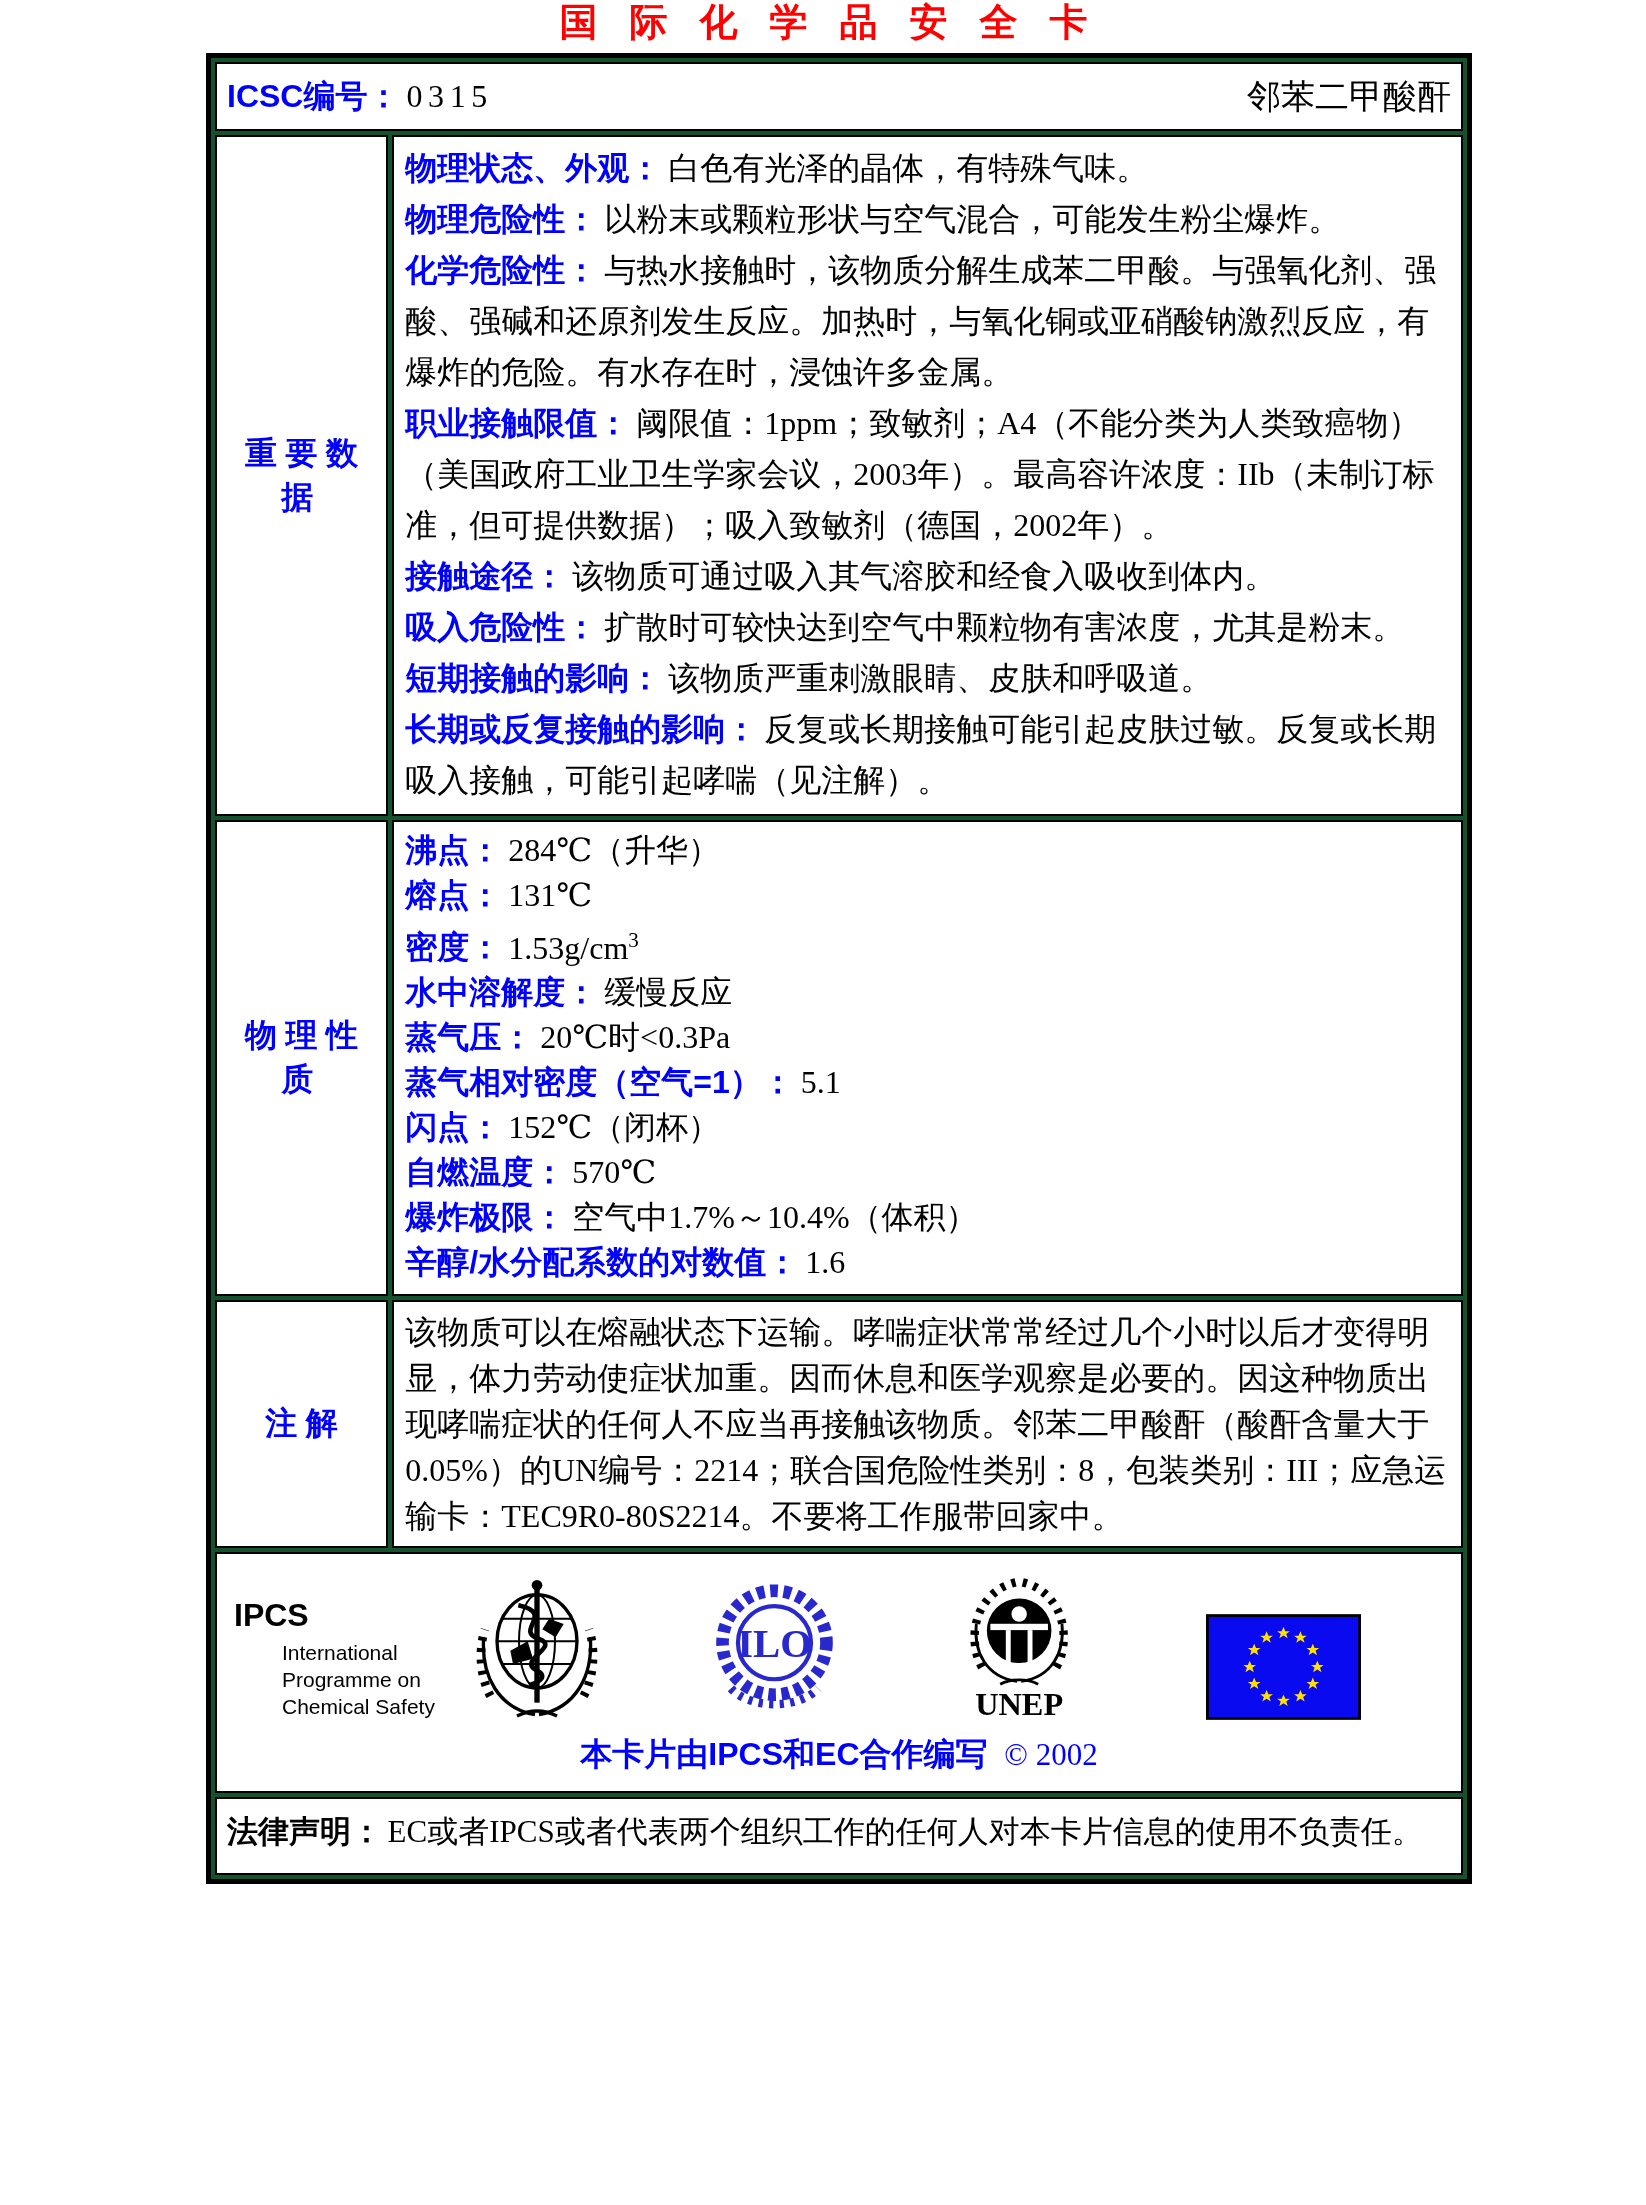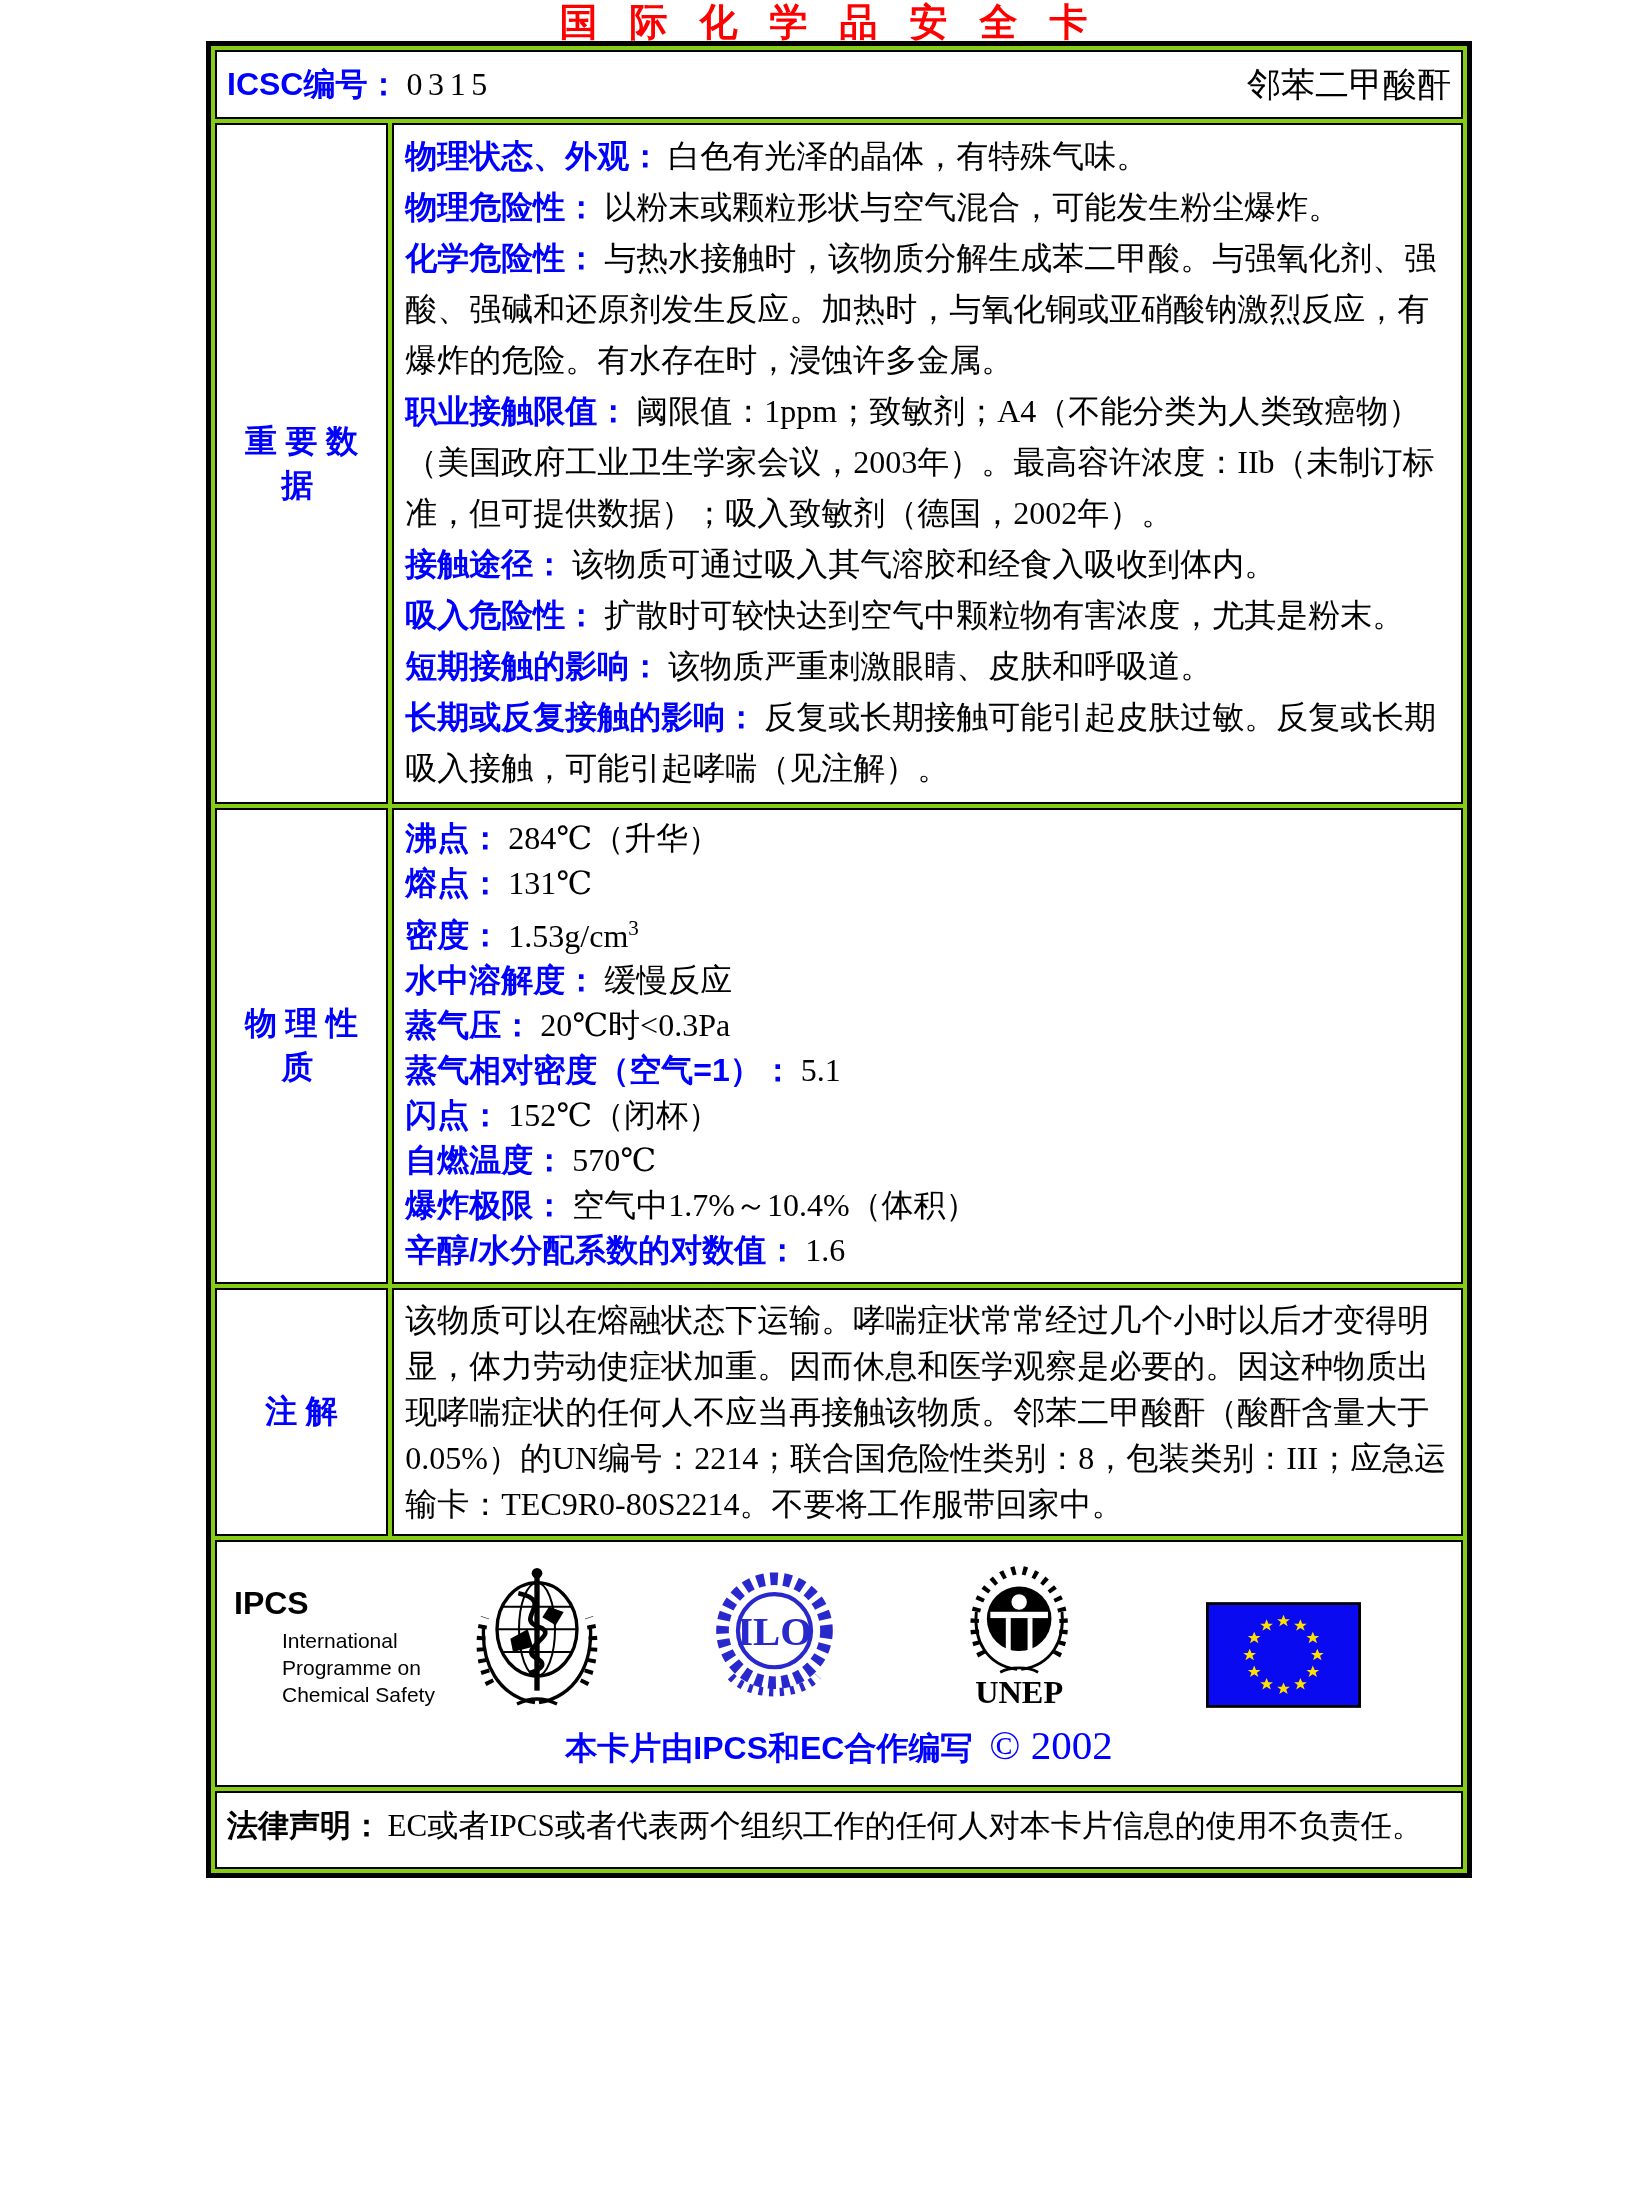"ICSC编号：" table.card { background: #84cc16 -> #14532d; top: 41px -> 53px }
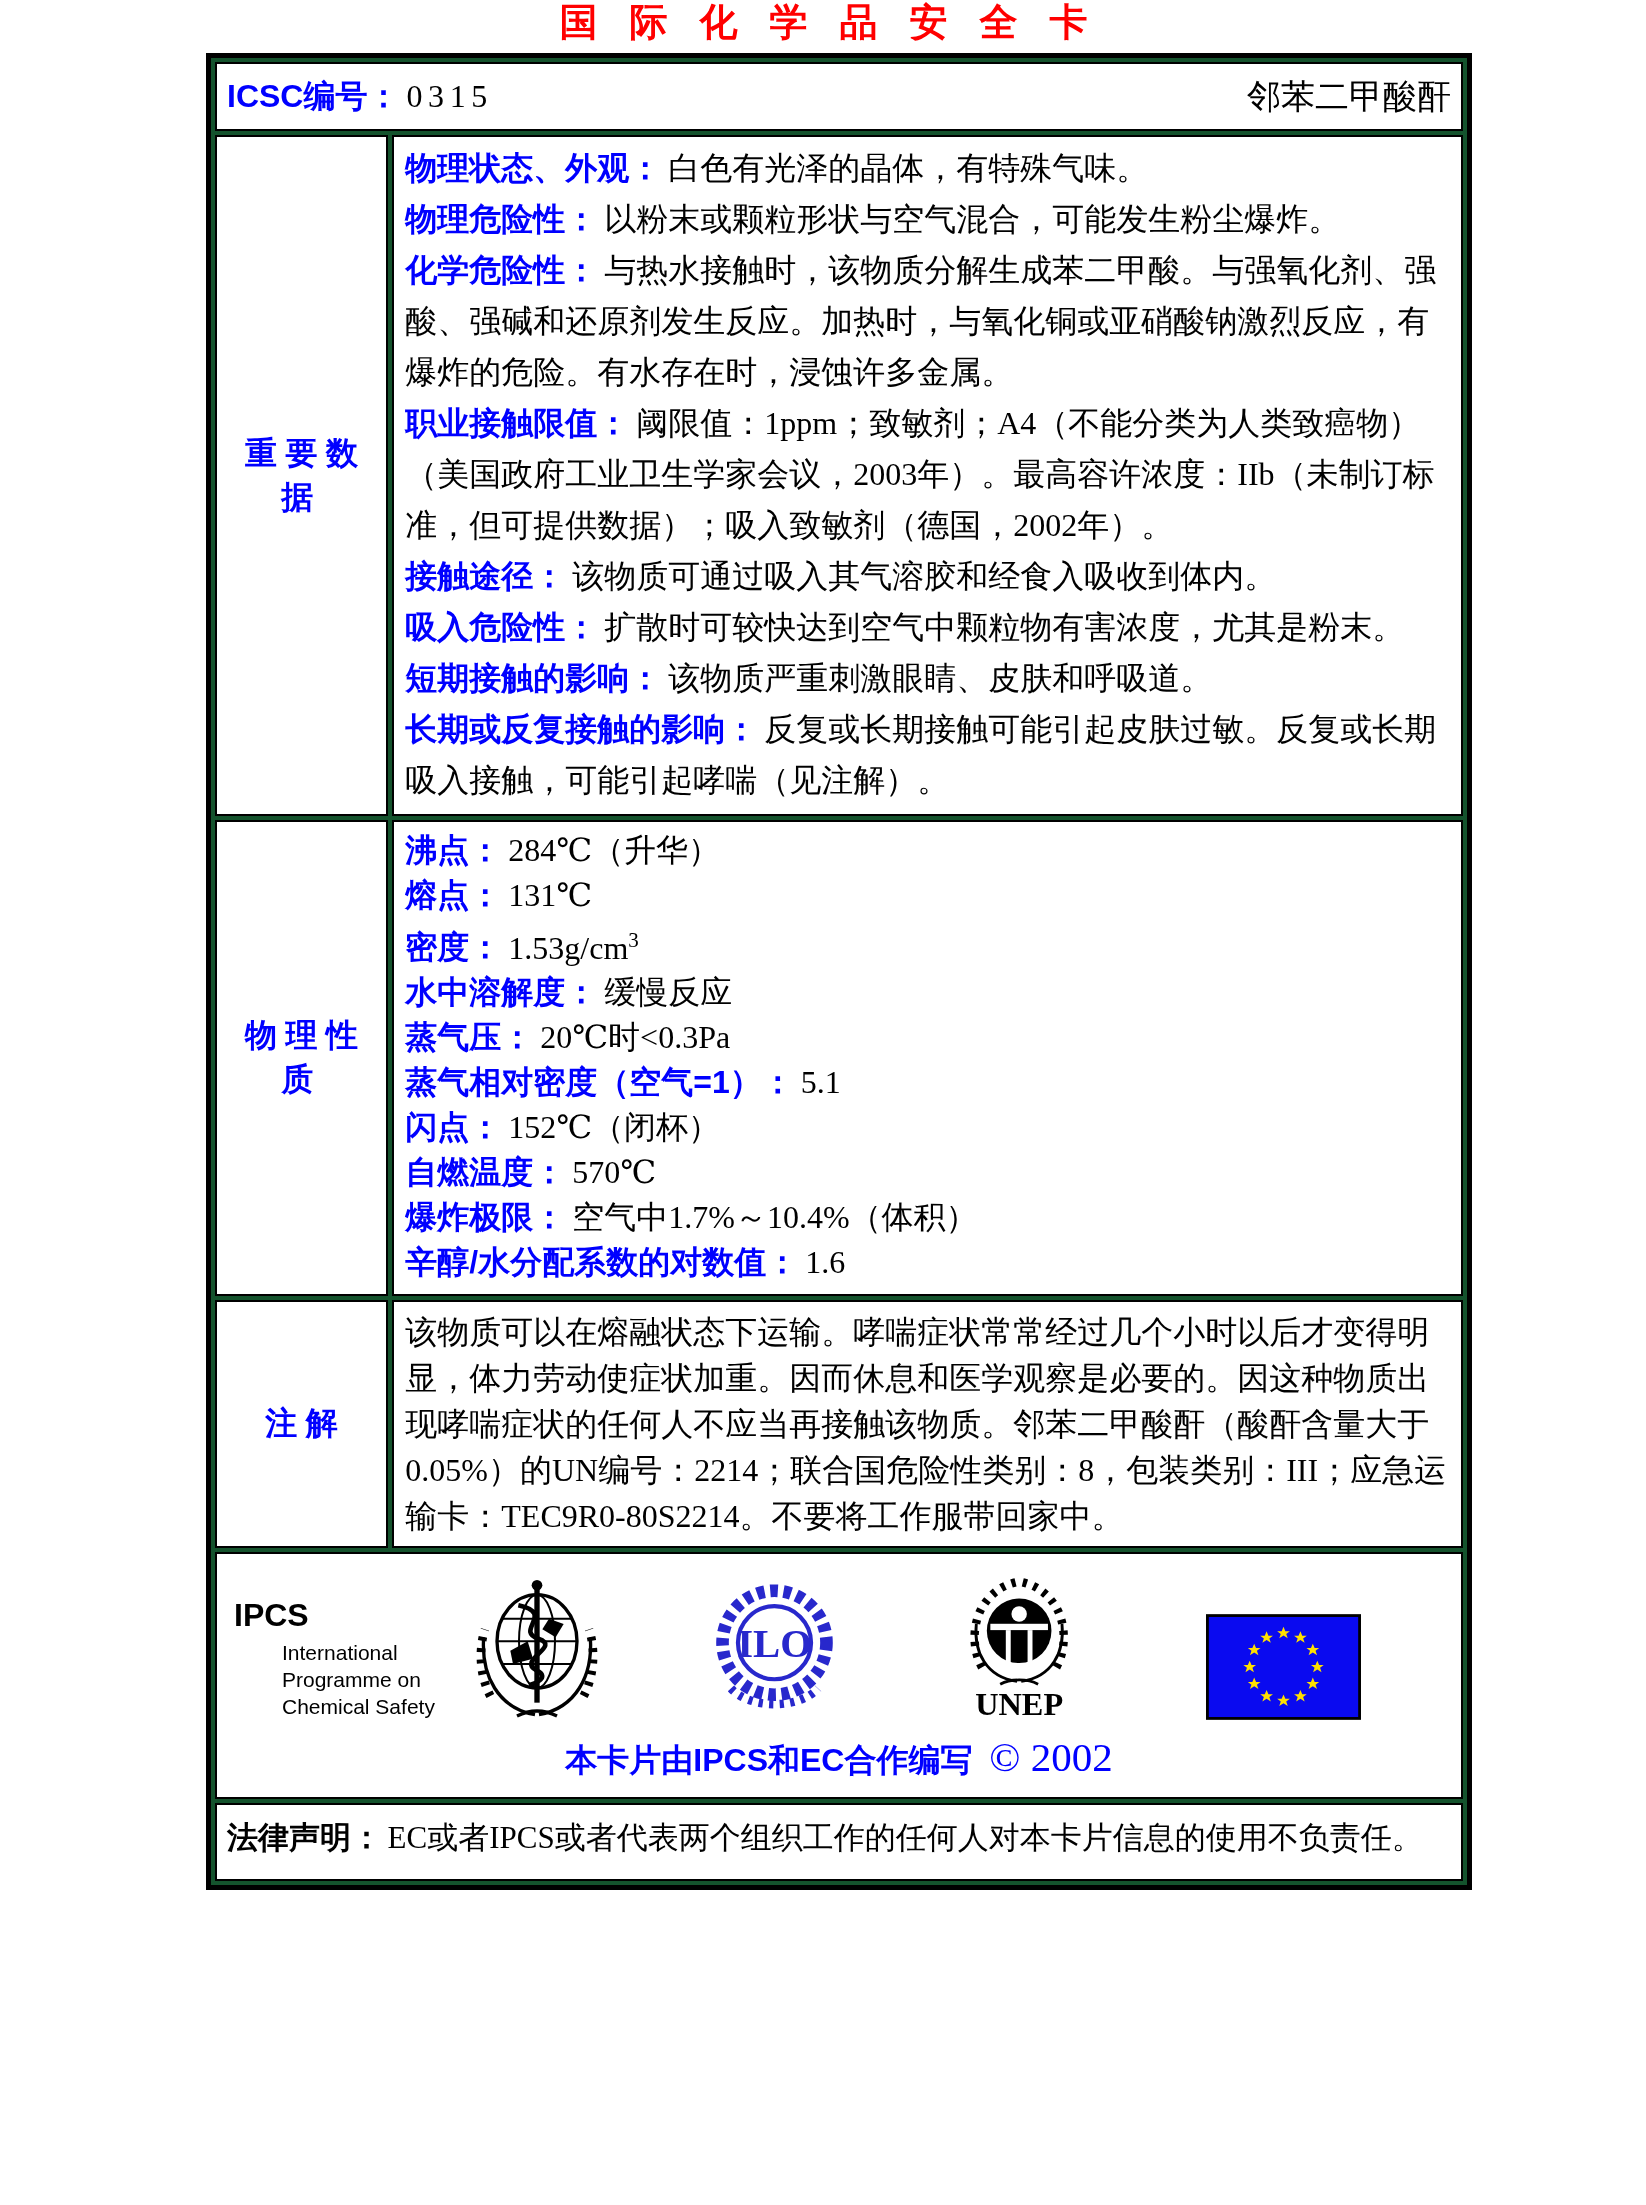"© 2002" .caption-copy { font-size: 41px -> 31px }
